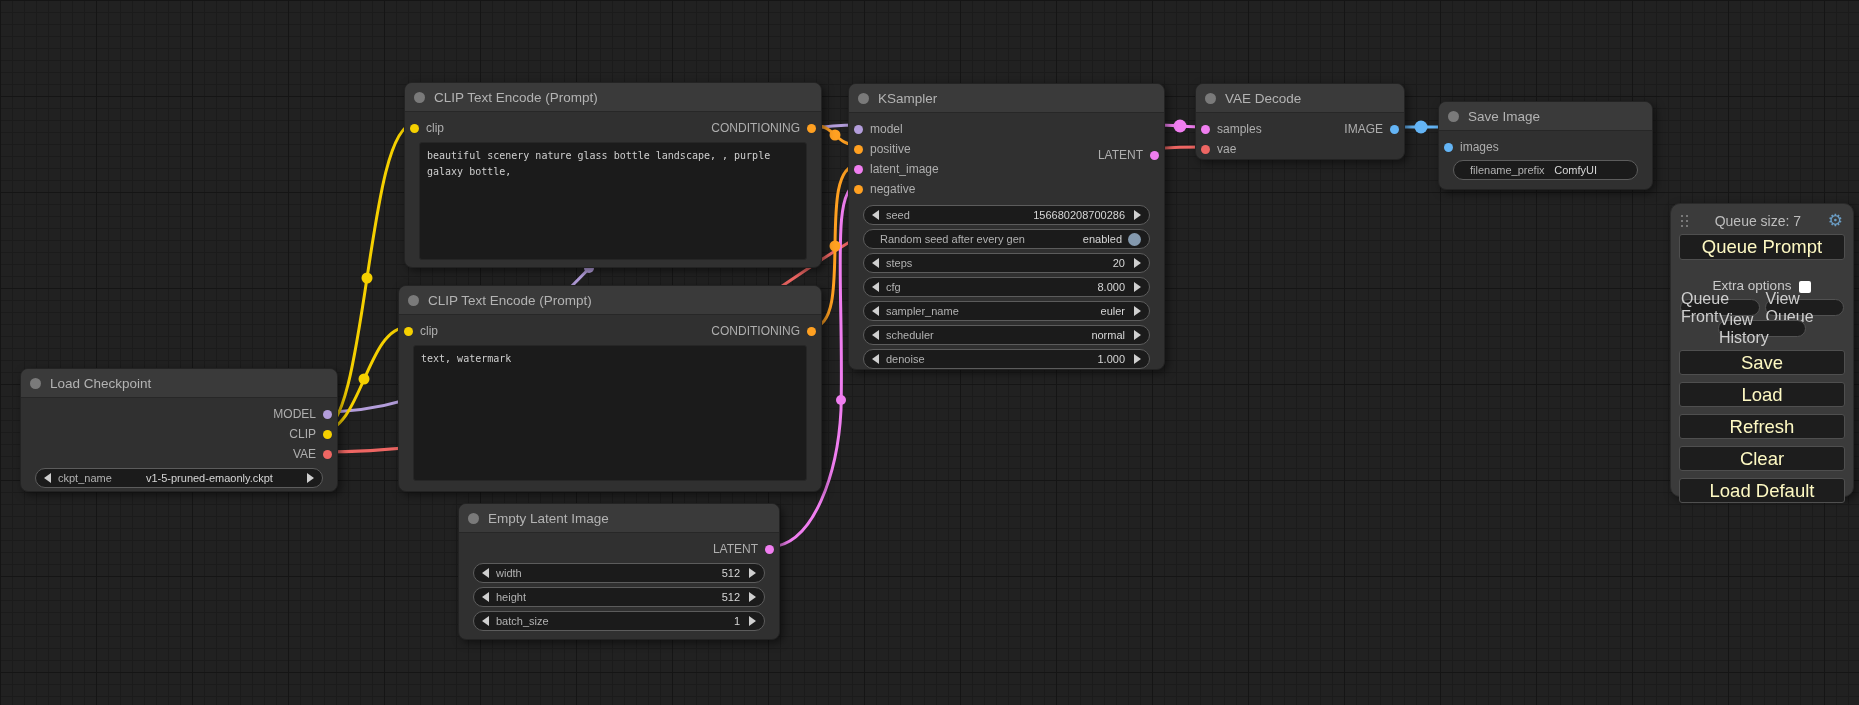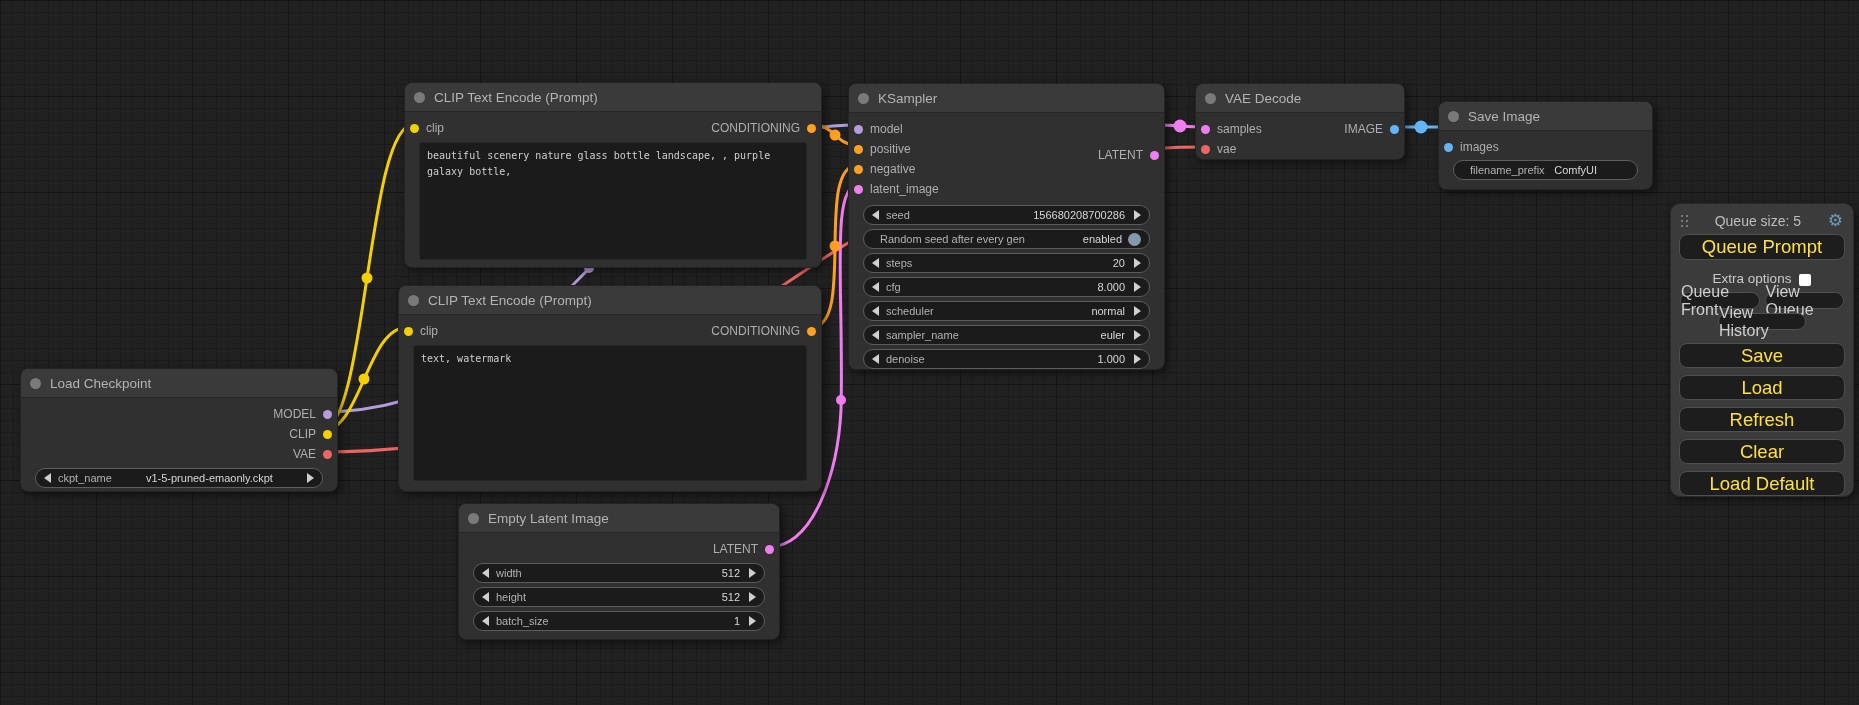"negative" div.srow { order: before "latent_image" -> after "latent_image" }
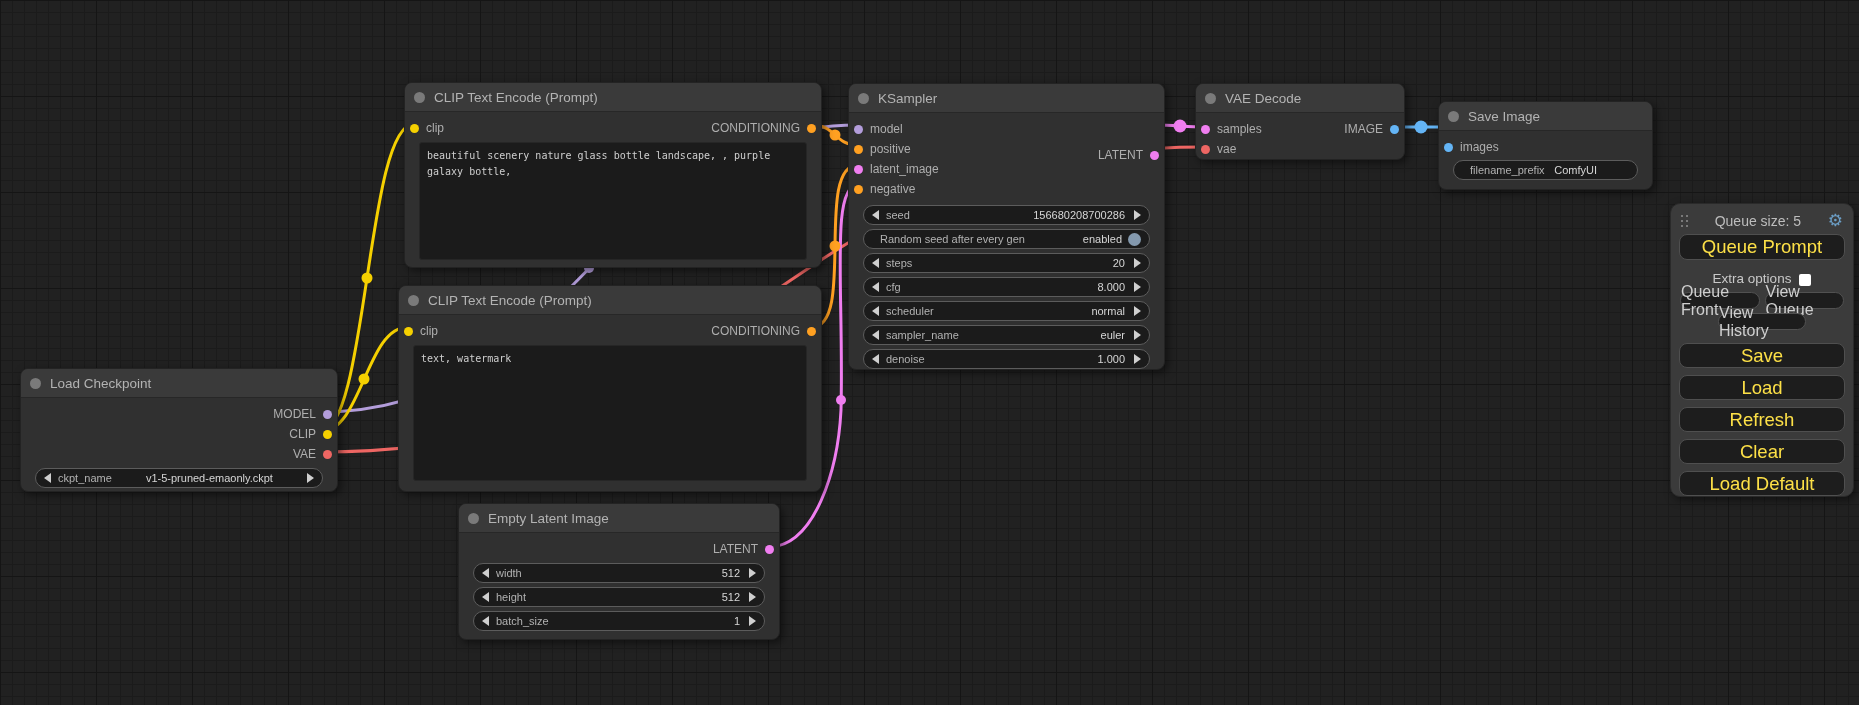"Queue size: 5" span.qp-title { text: 5 -> 7 }
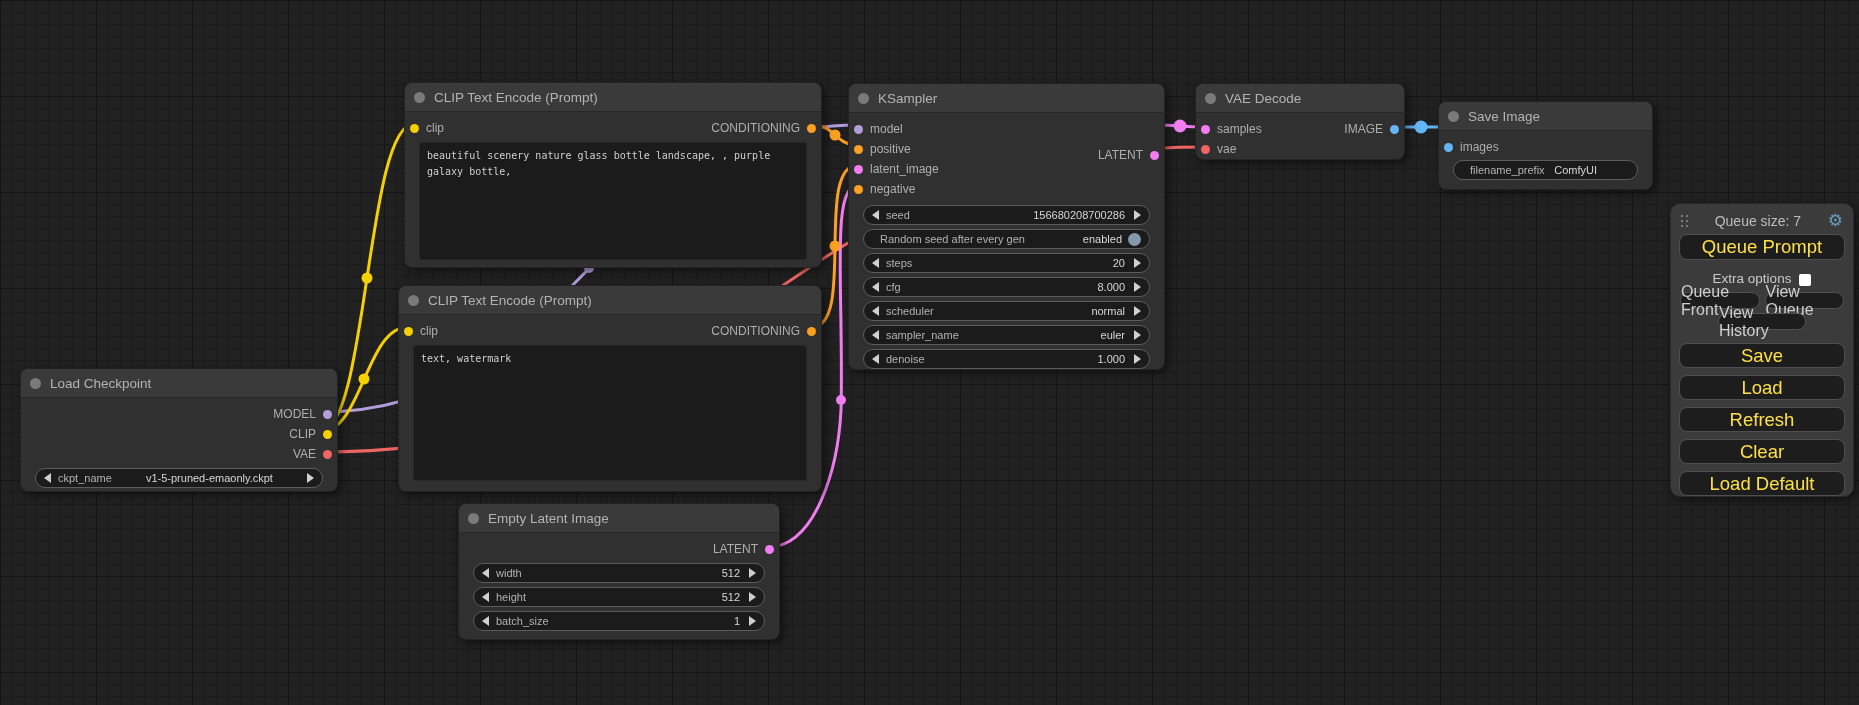"Queue Prompt" .btn { border-radius: 8px -> 3px; color: #fde047 -> #fef9c3 }
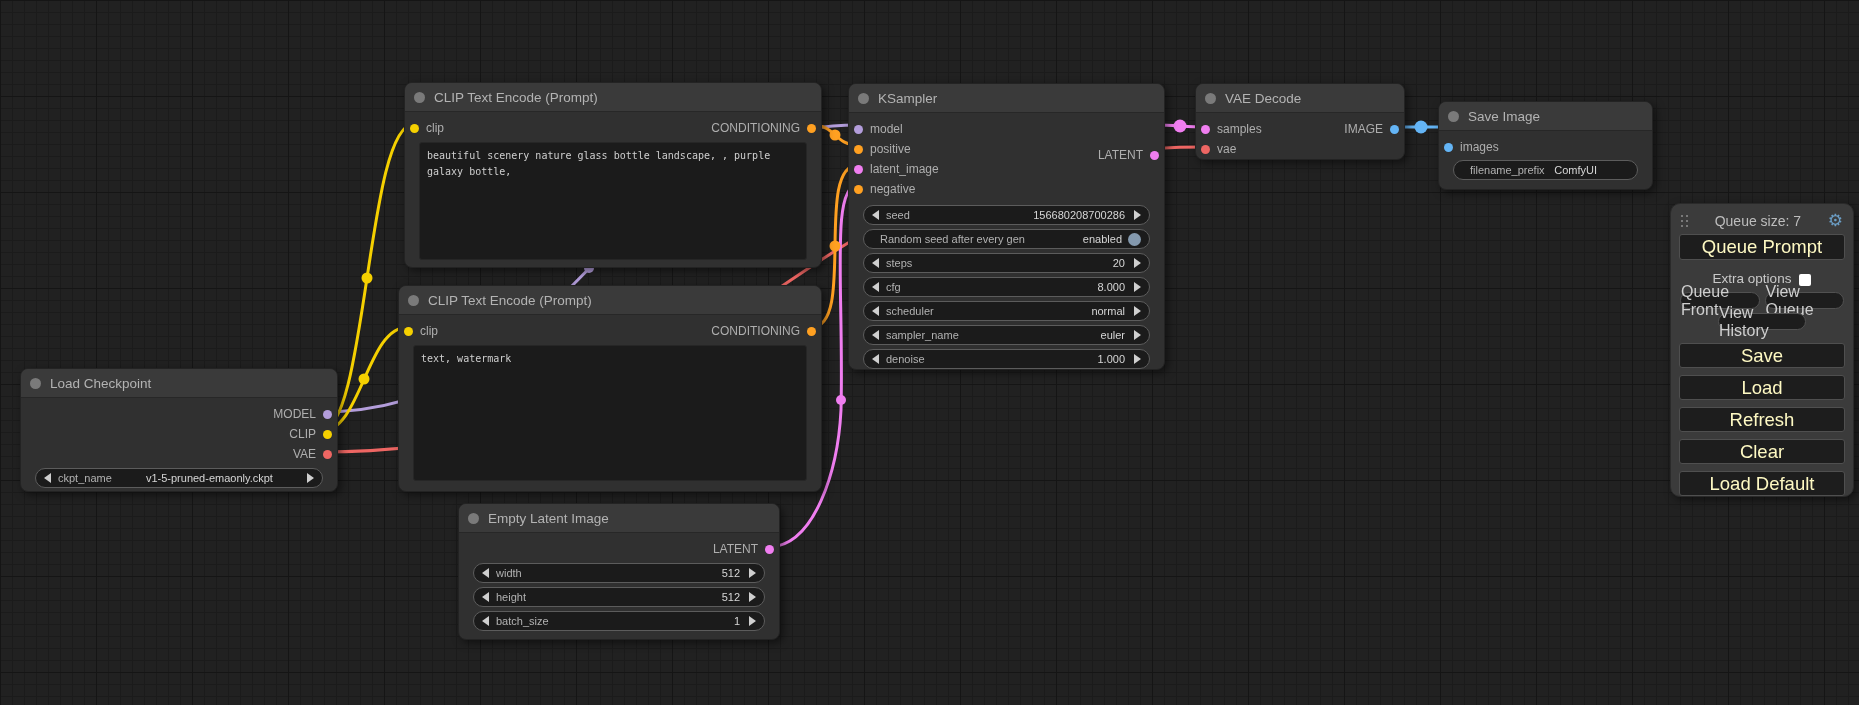"Extra options" .extra-row { margin-top: 11px -> 18px }
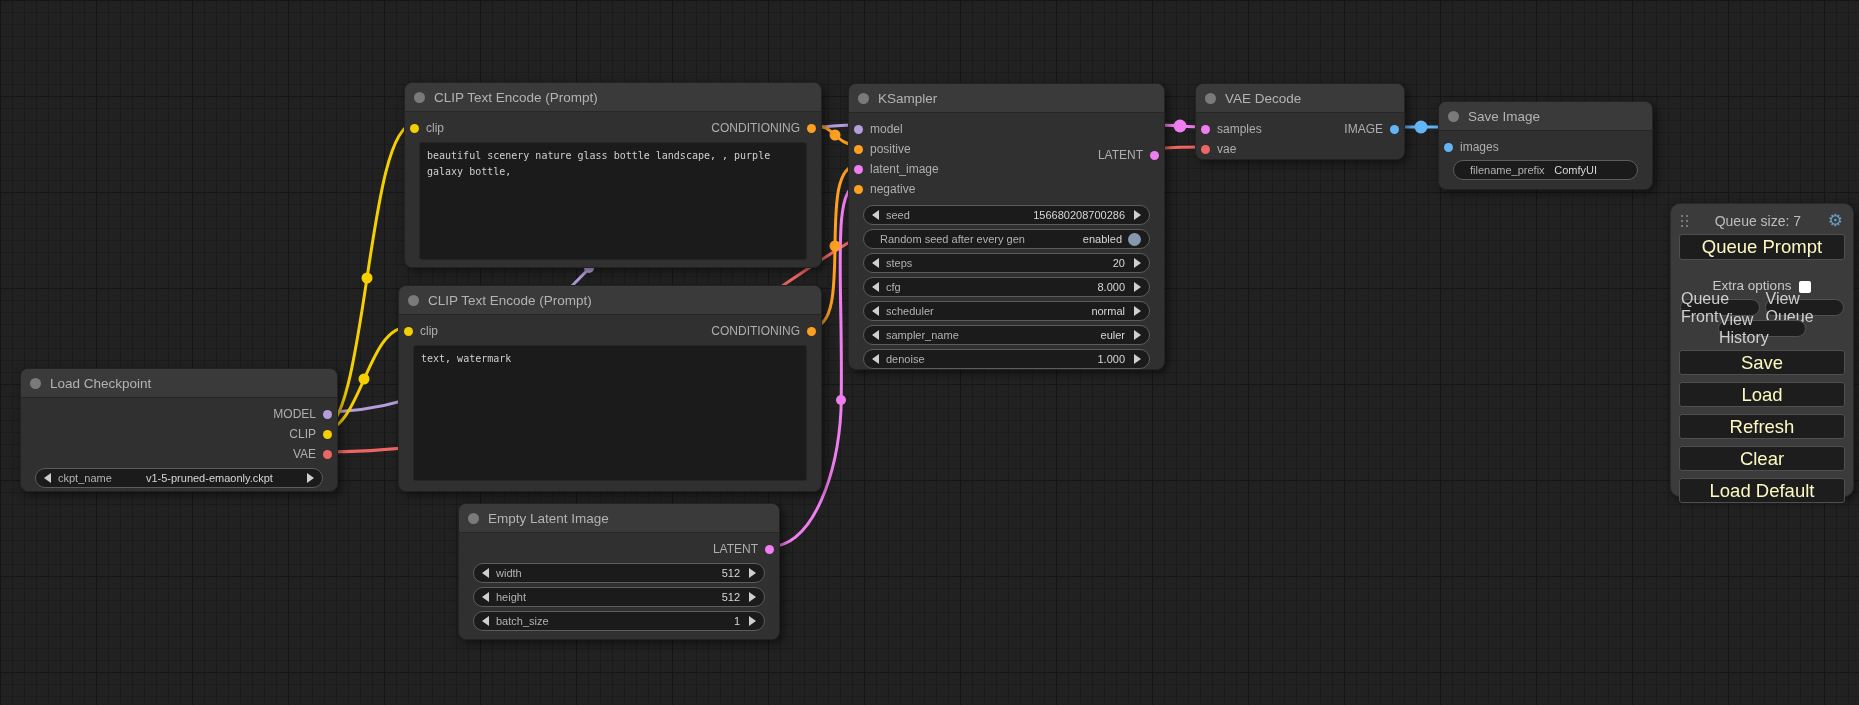"scheduler" div.widget { order: before "sampler_name" -> after "sampler_name" }
